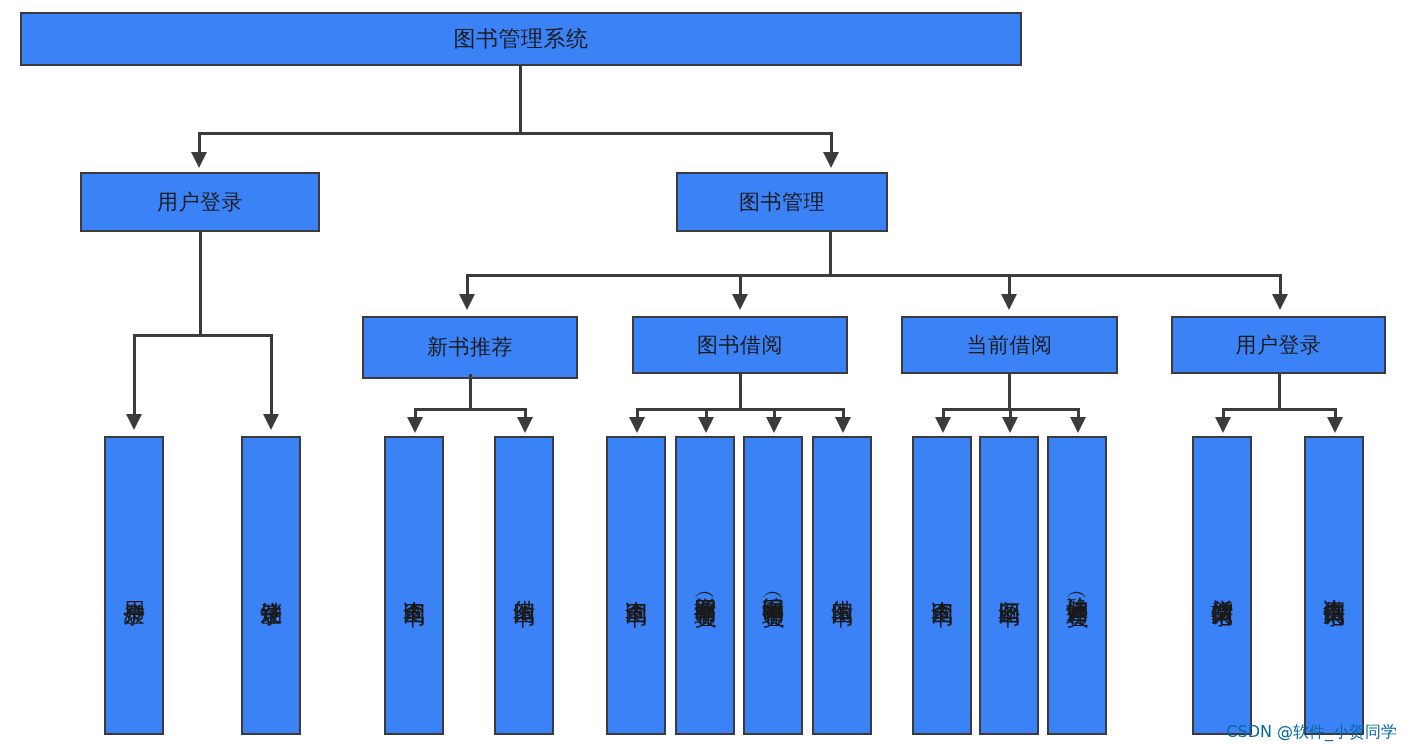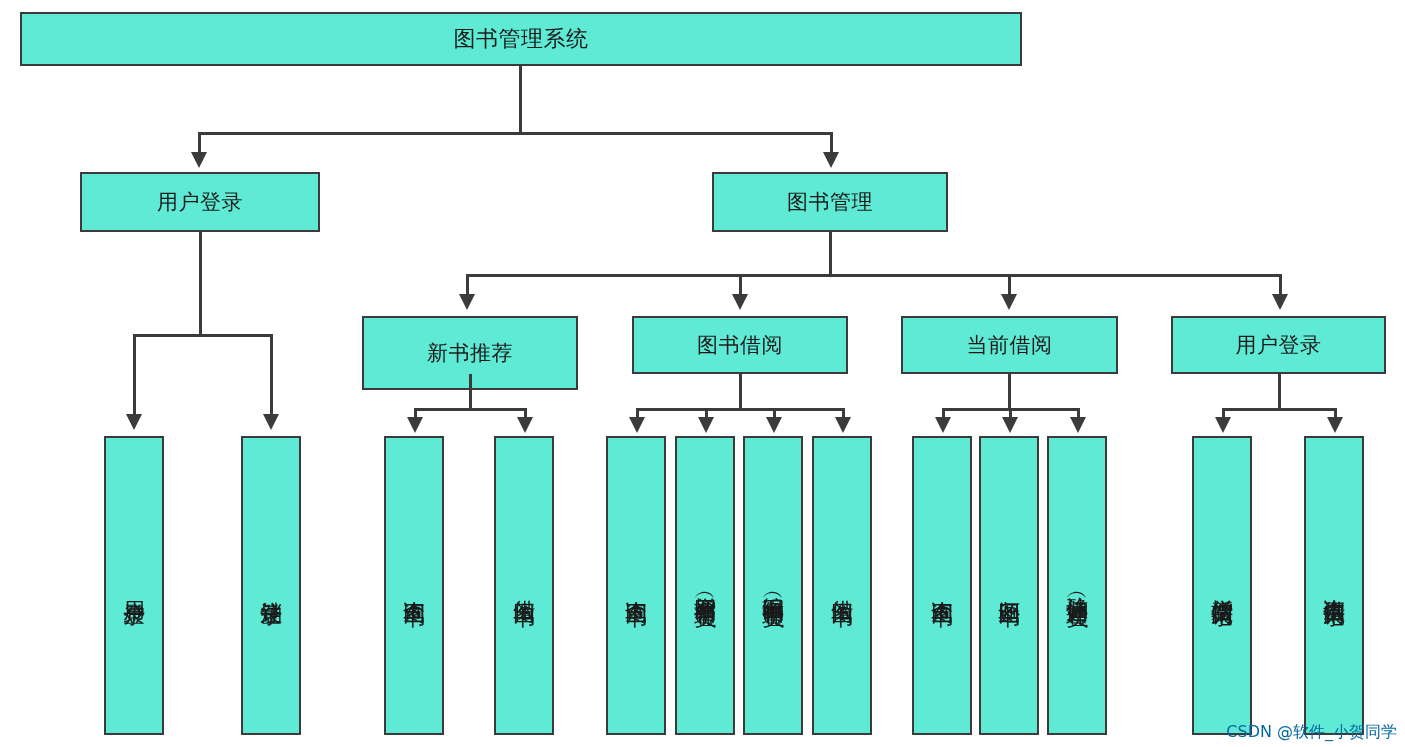"图书管理系统" .node { background: #5eead4 -> #3b82f6 }
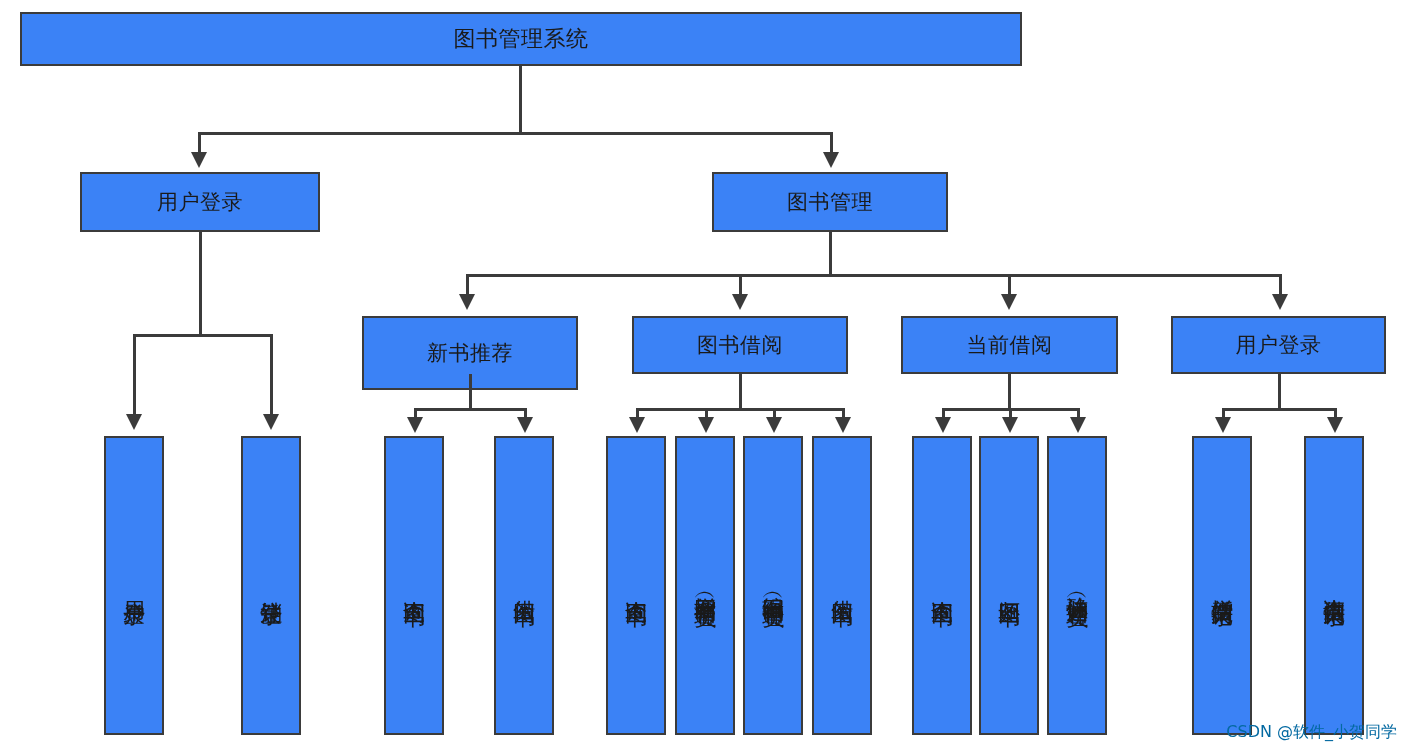"图书管理" div.node { left: 712px -> 676px; width: 236px -> 212px }
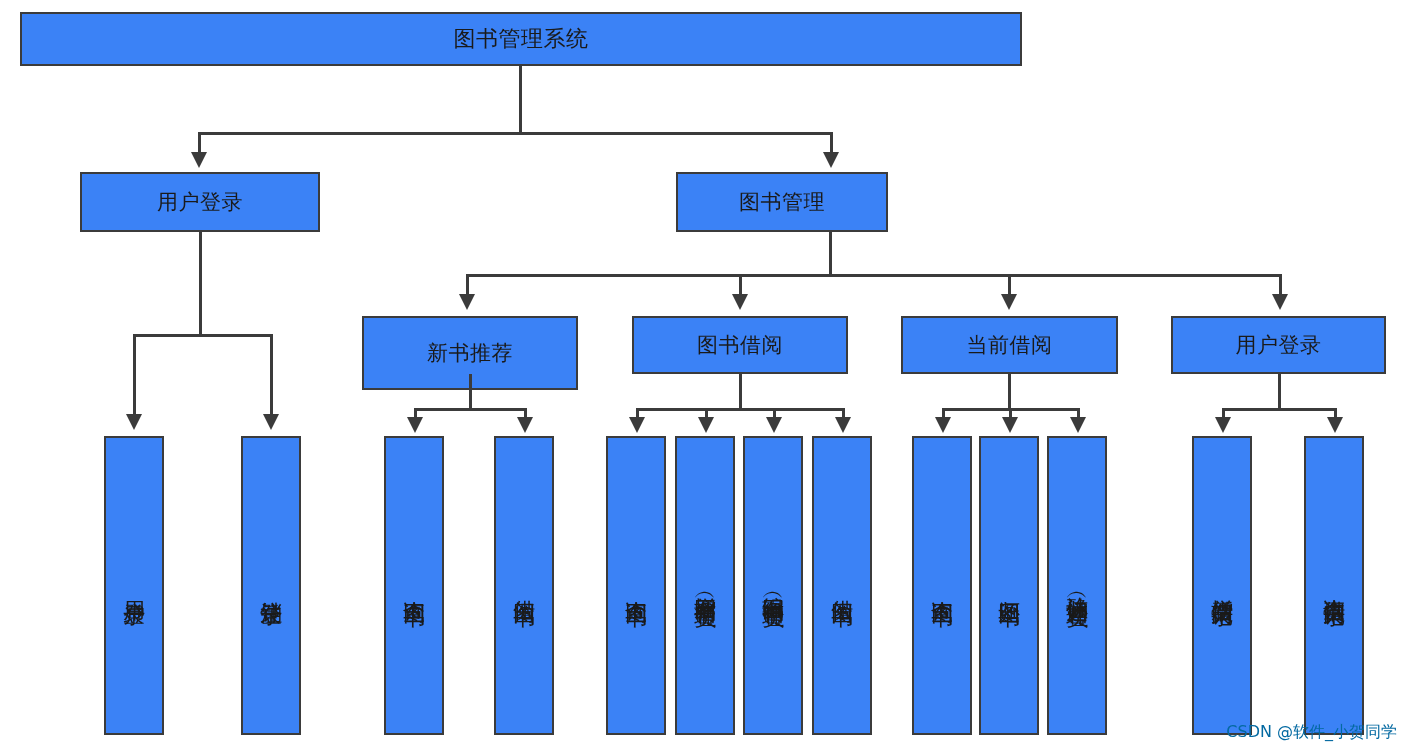"新书推荐" div.node { height: 74px -> 63px }
